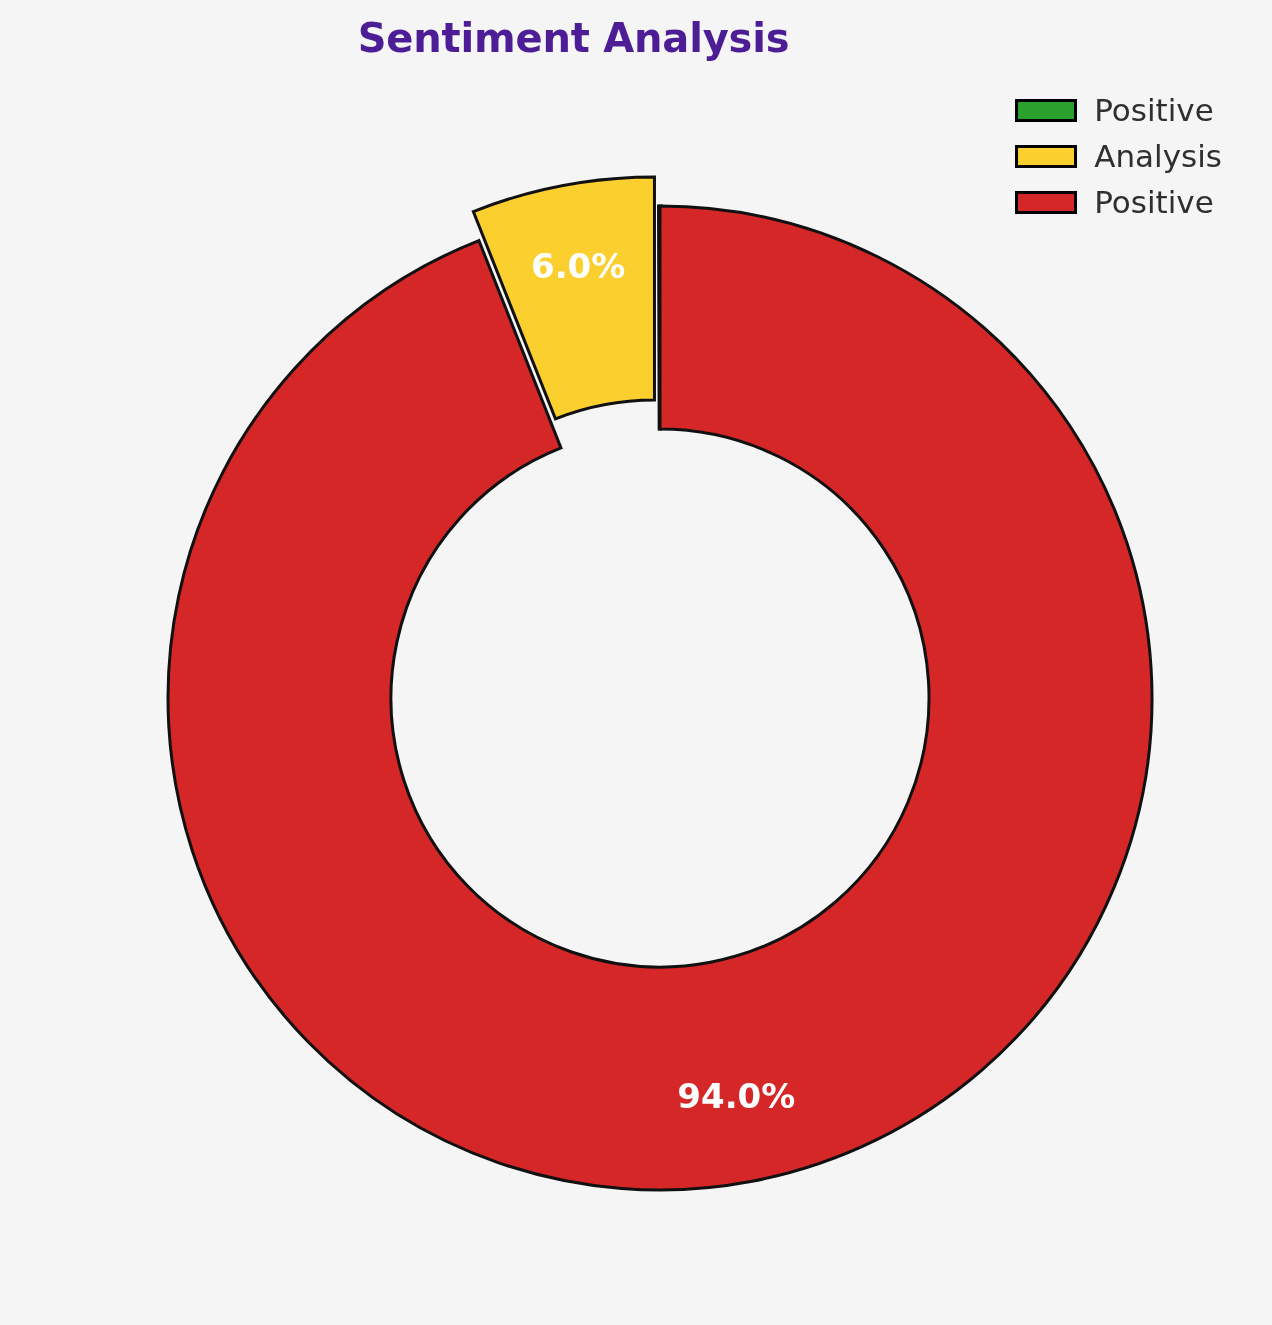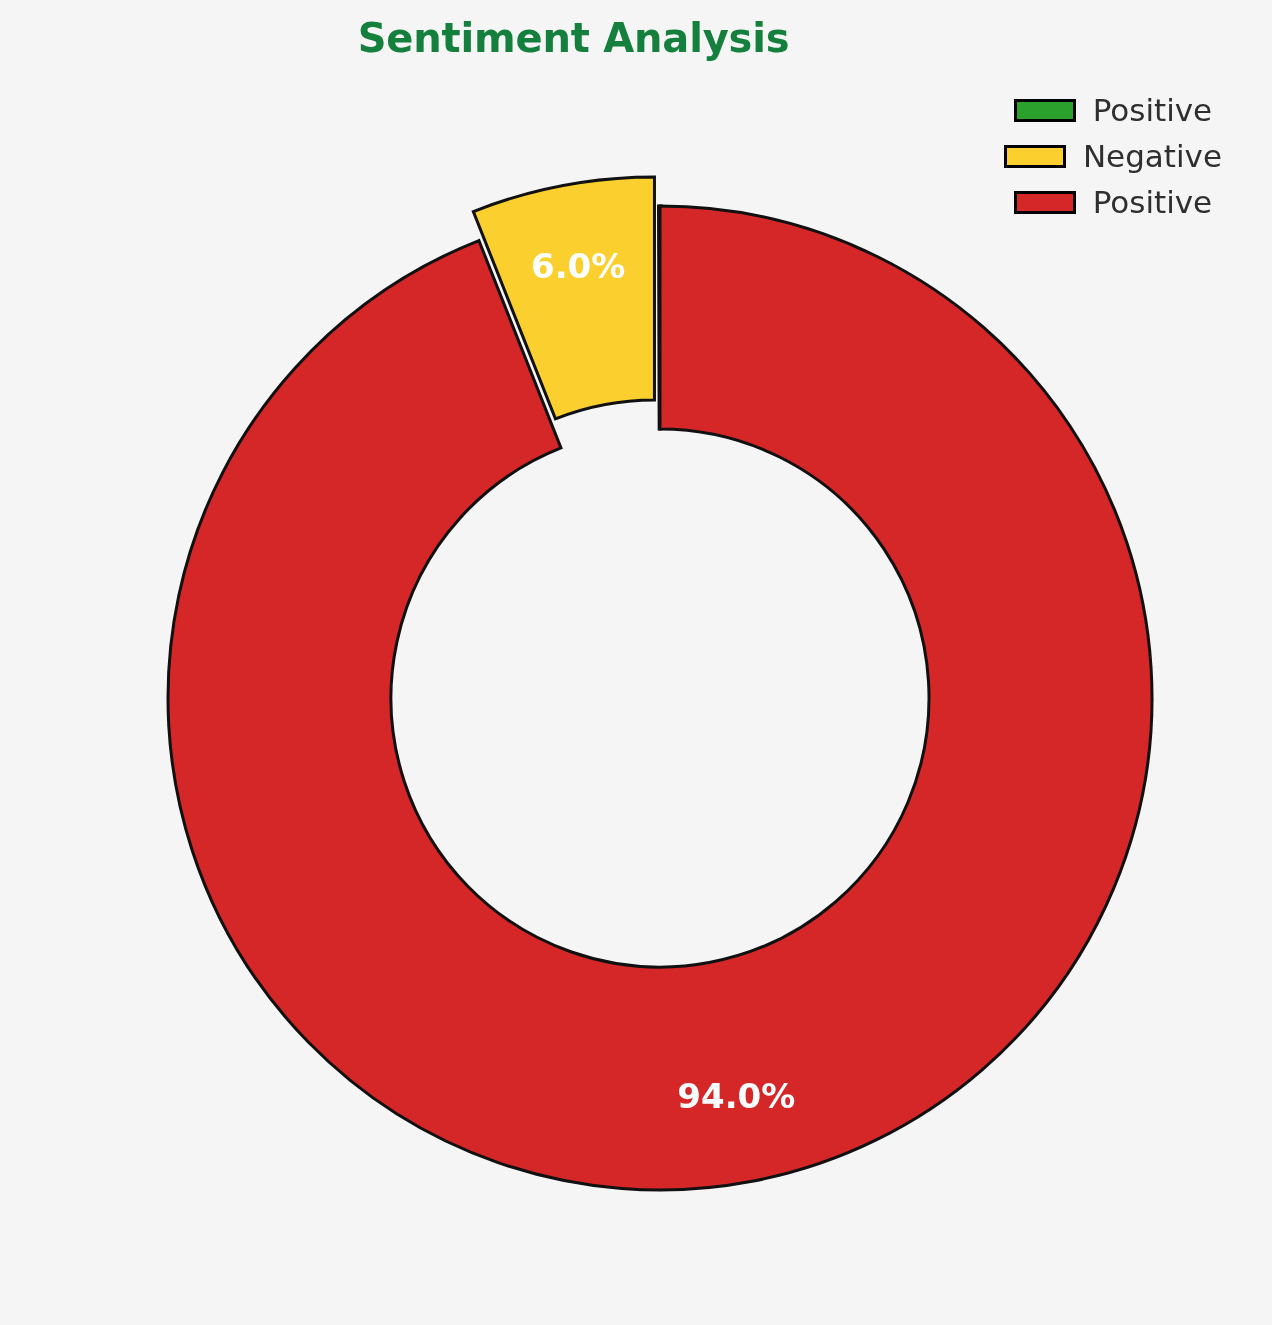"Sentiment Analysis" #chart-title { color: #15803d -> #4c1d95 }
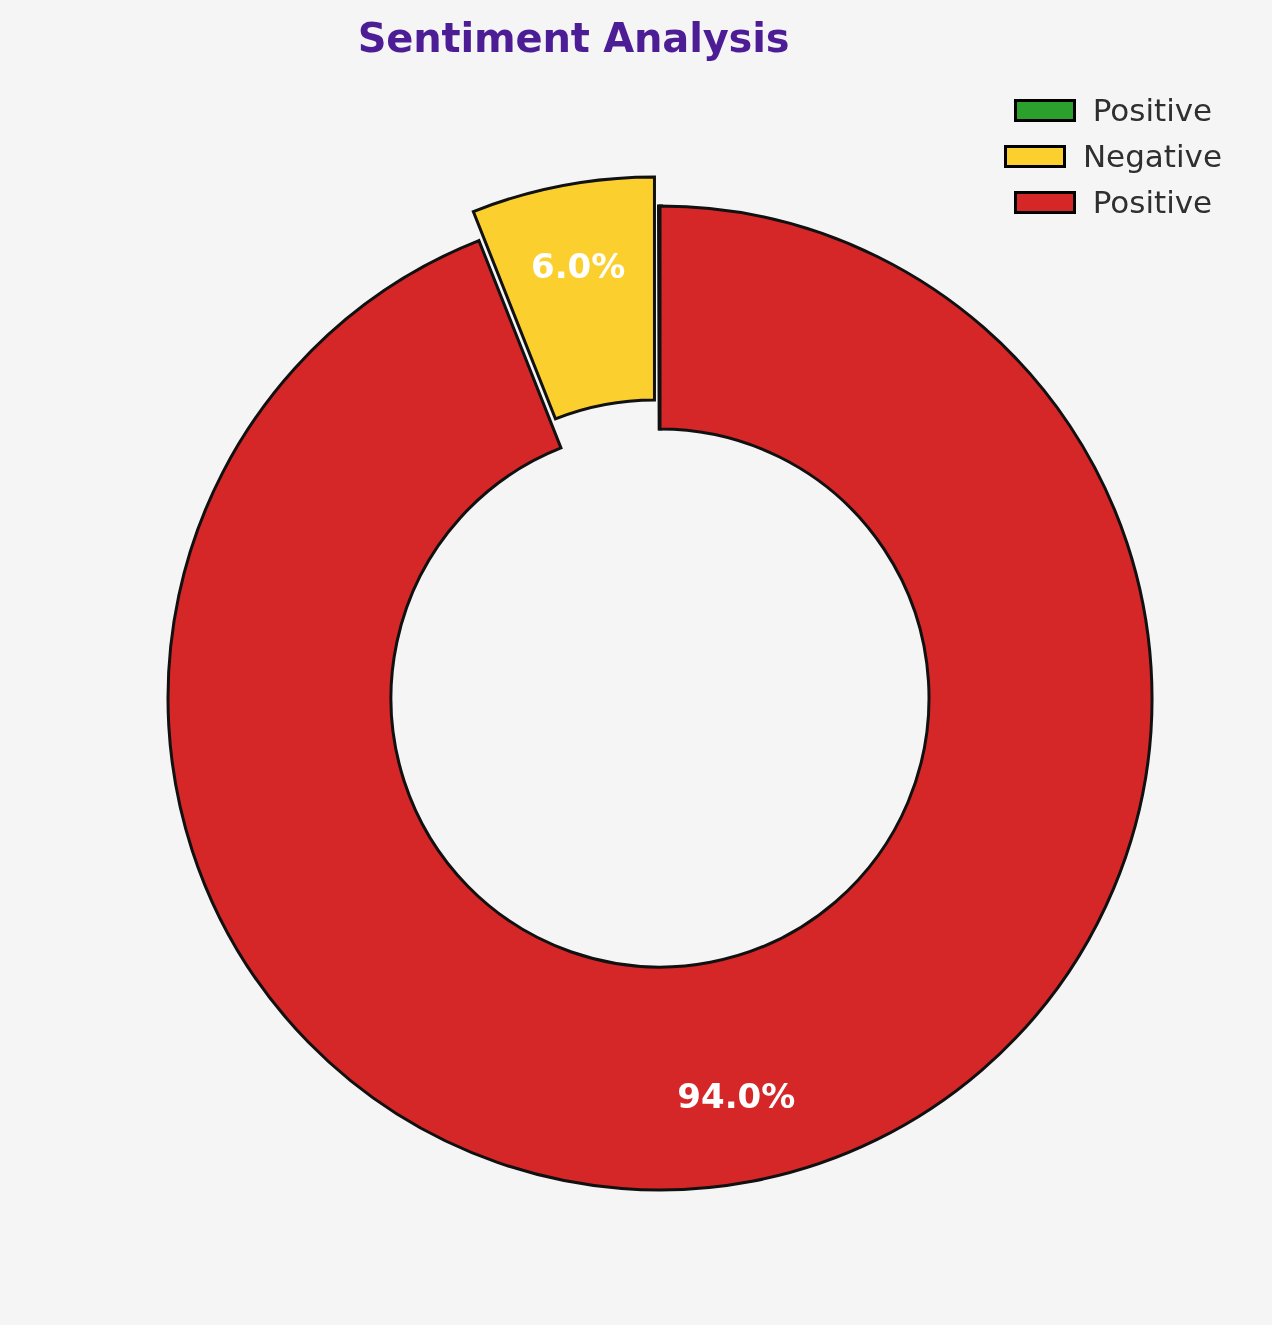"Positive" #legend { align-items: center -> flex-start }
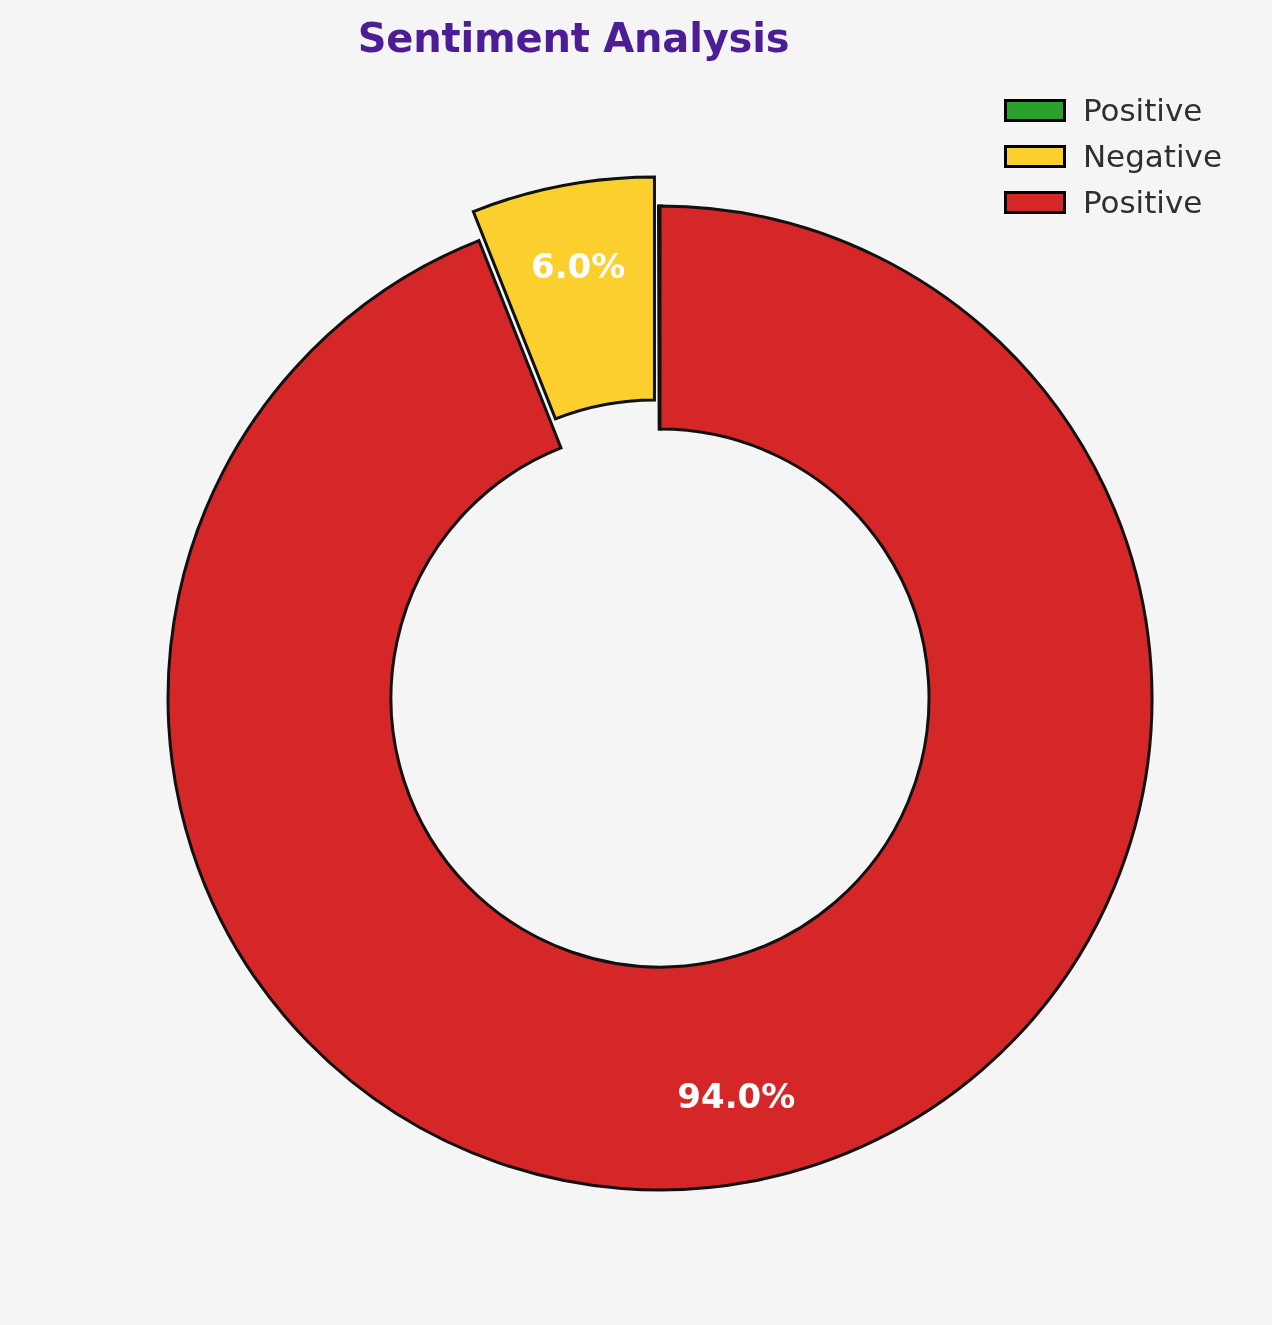"Negative" span.legend-label { text: Negative -> Analysis }
